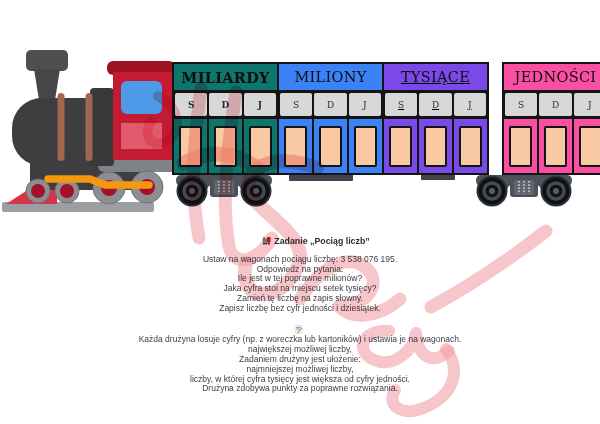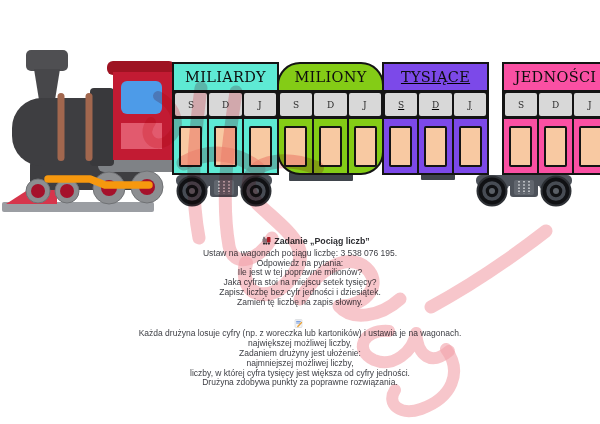"MILIARDY" div.wagon { background-color: #5eead4 -> #0f766e; font-weight: none -> bold }
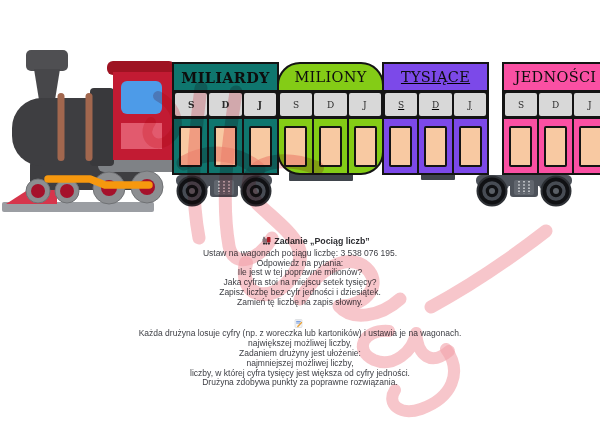"MILIONY" div.wagon { background-color: #84cc16 -> #3b82f6; border-radius: 23px -> none }
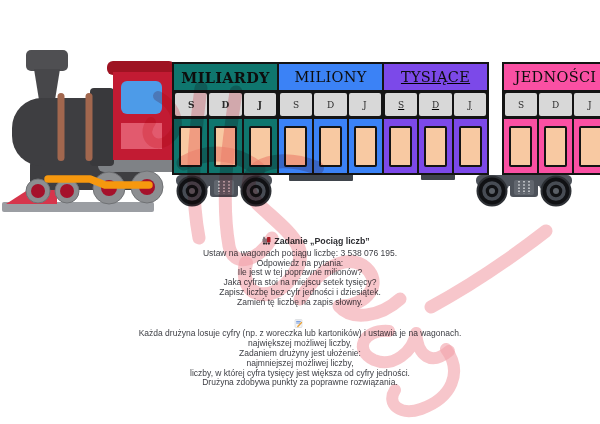"Zadanie „Pociąg liczb”" .task-title { margin-bottom: 2px -> 8px }
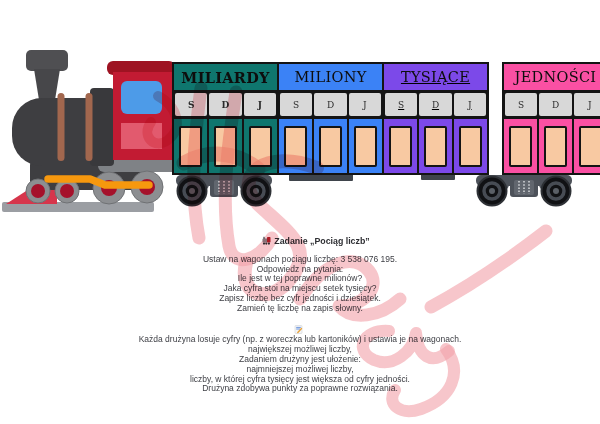"Zapisz liczbę bez cyfr jedności" div.line { order: before "Zamień tę liczbę na zapis" -> after "Zamień tę liczbę na zapis" }
